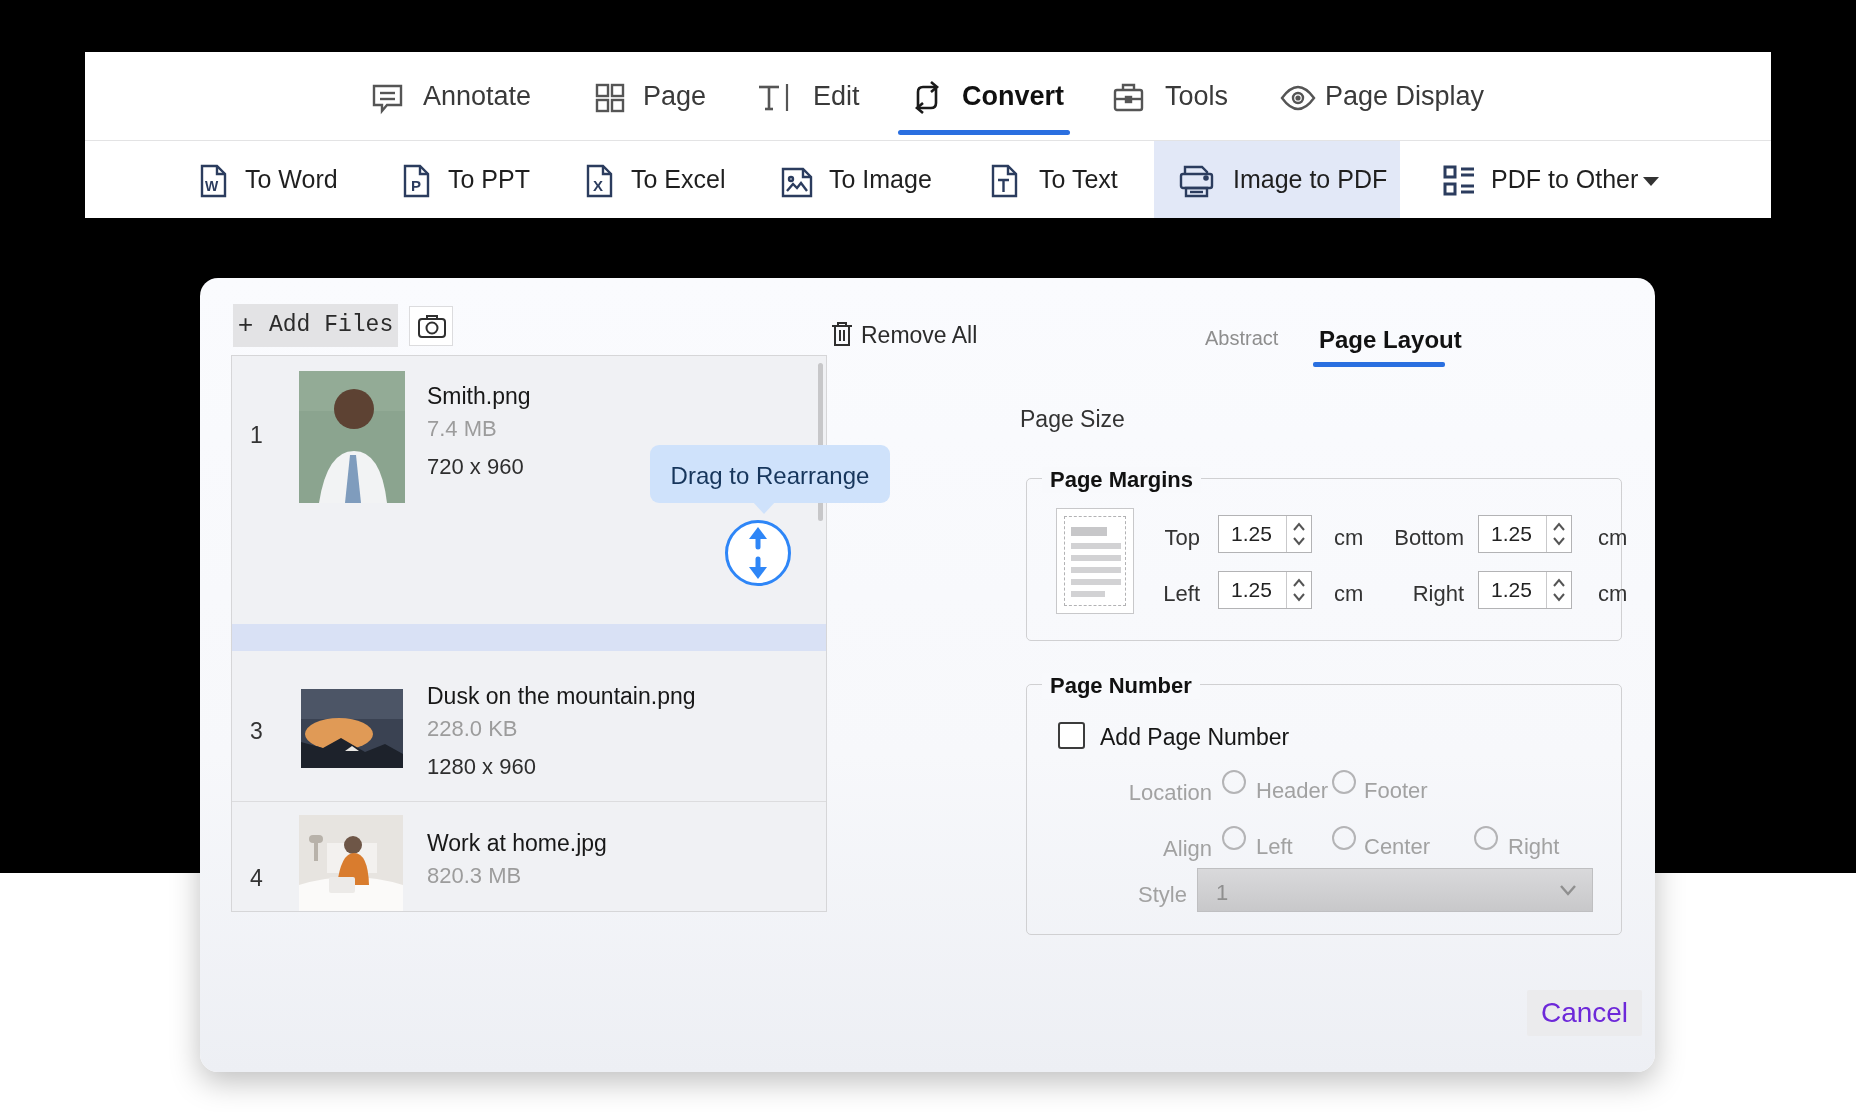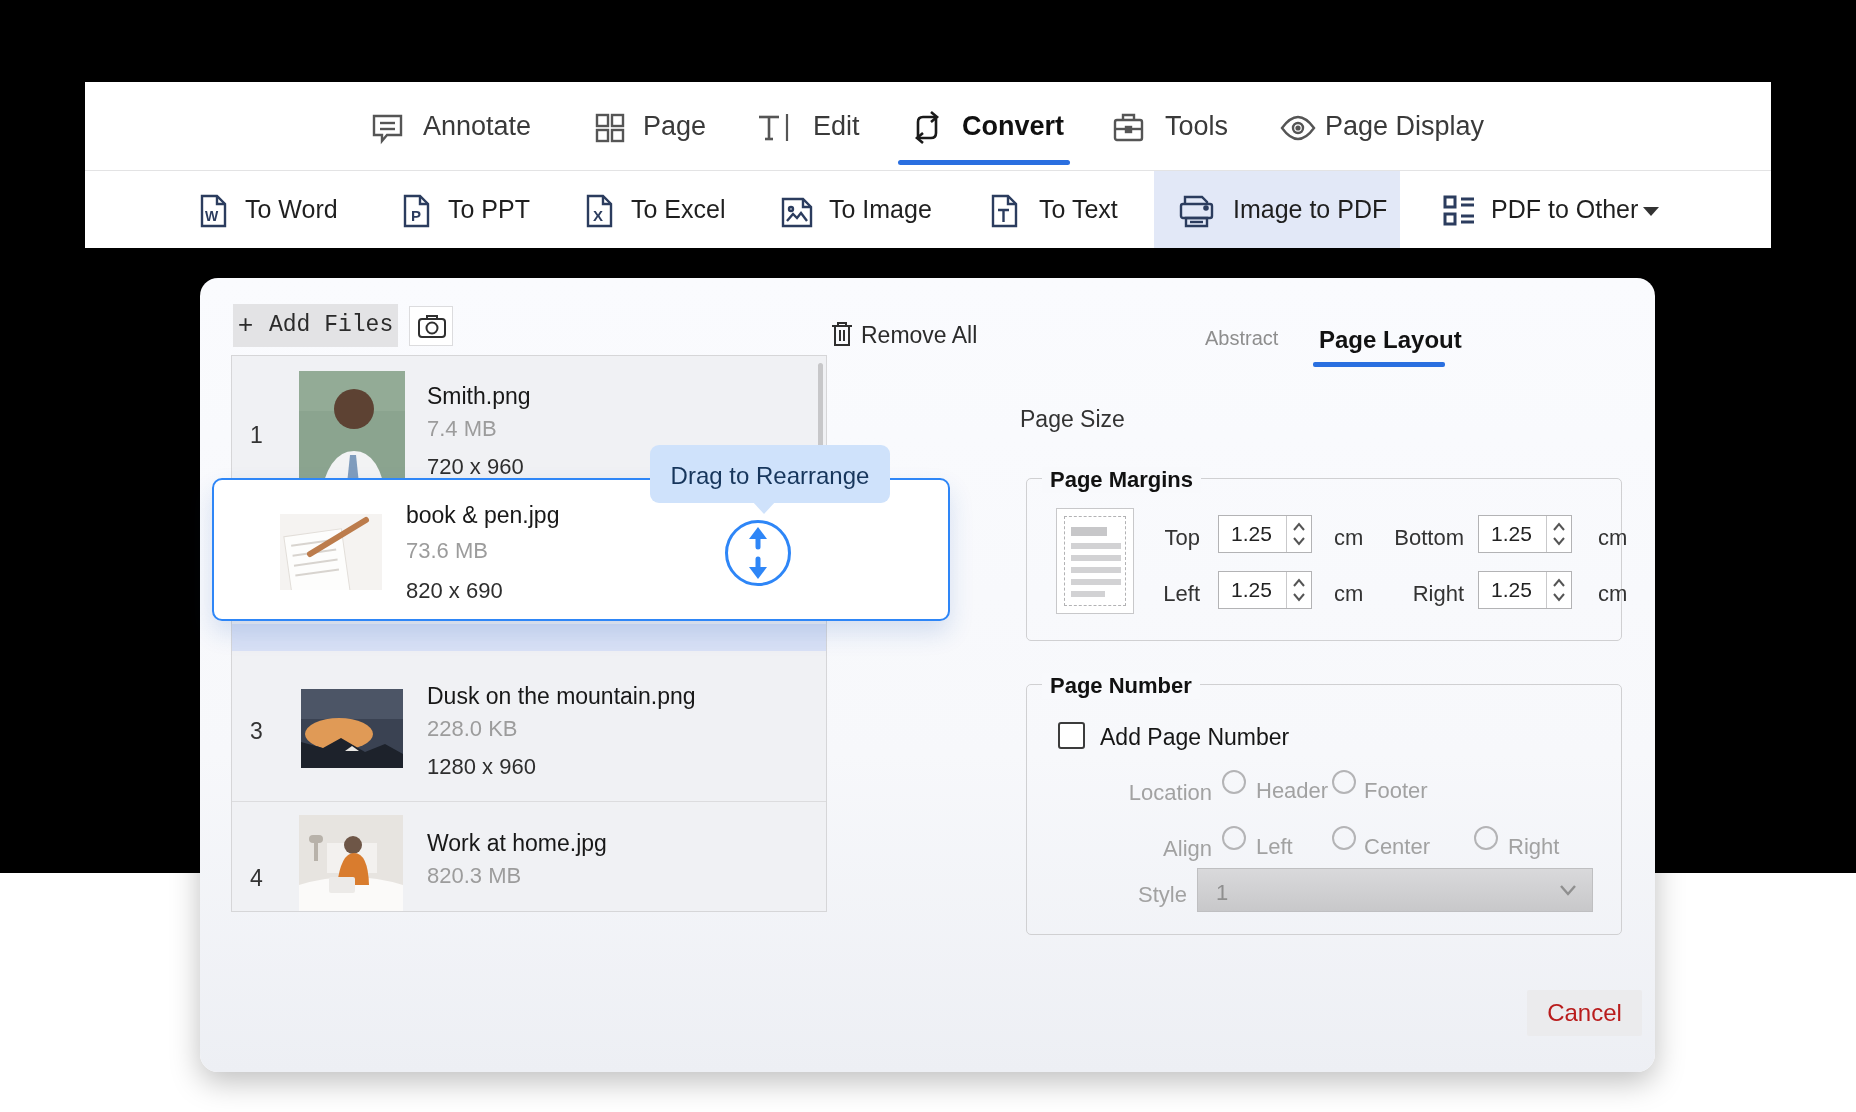"Annotate" #toolbar { margin-top: 30px -> none }
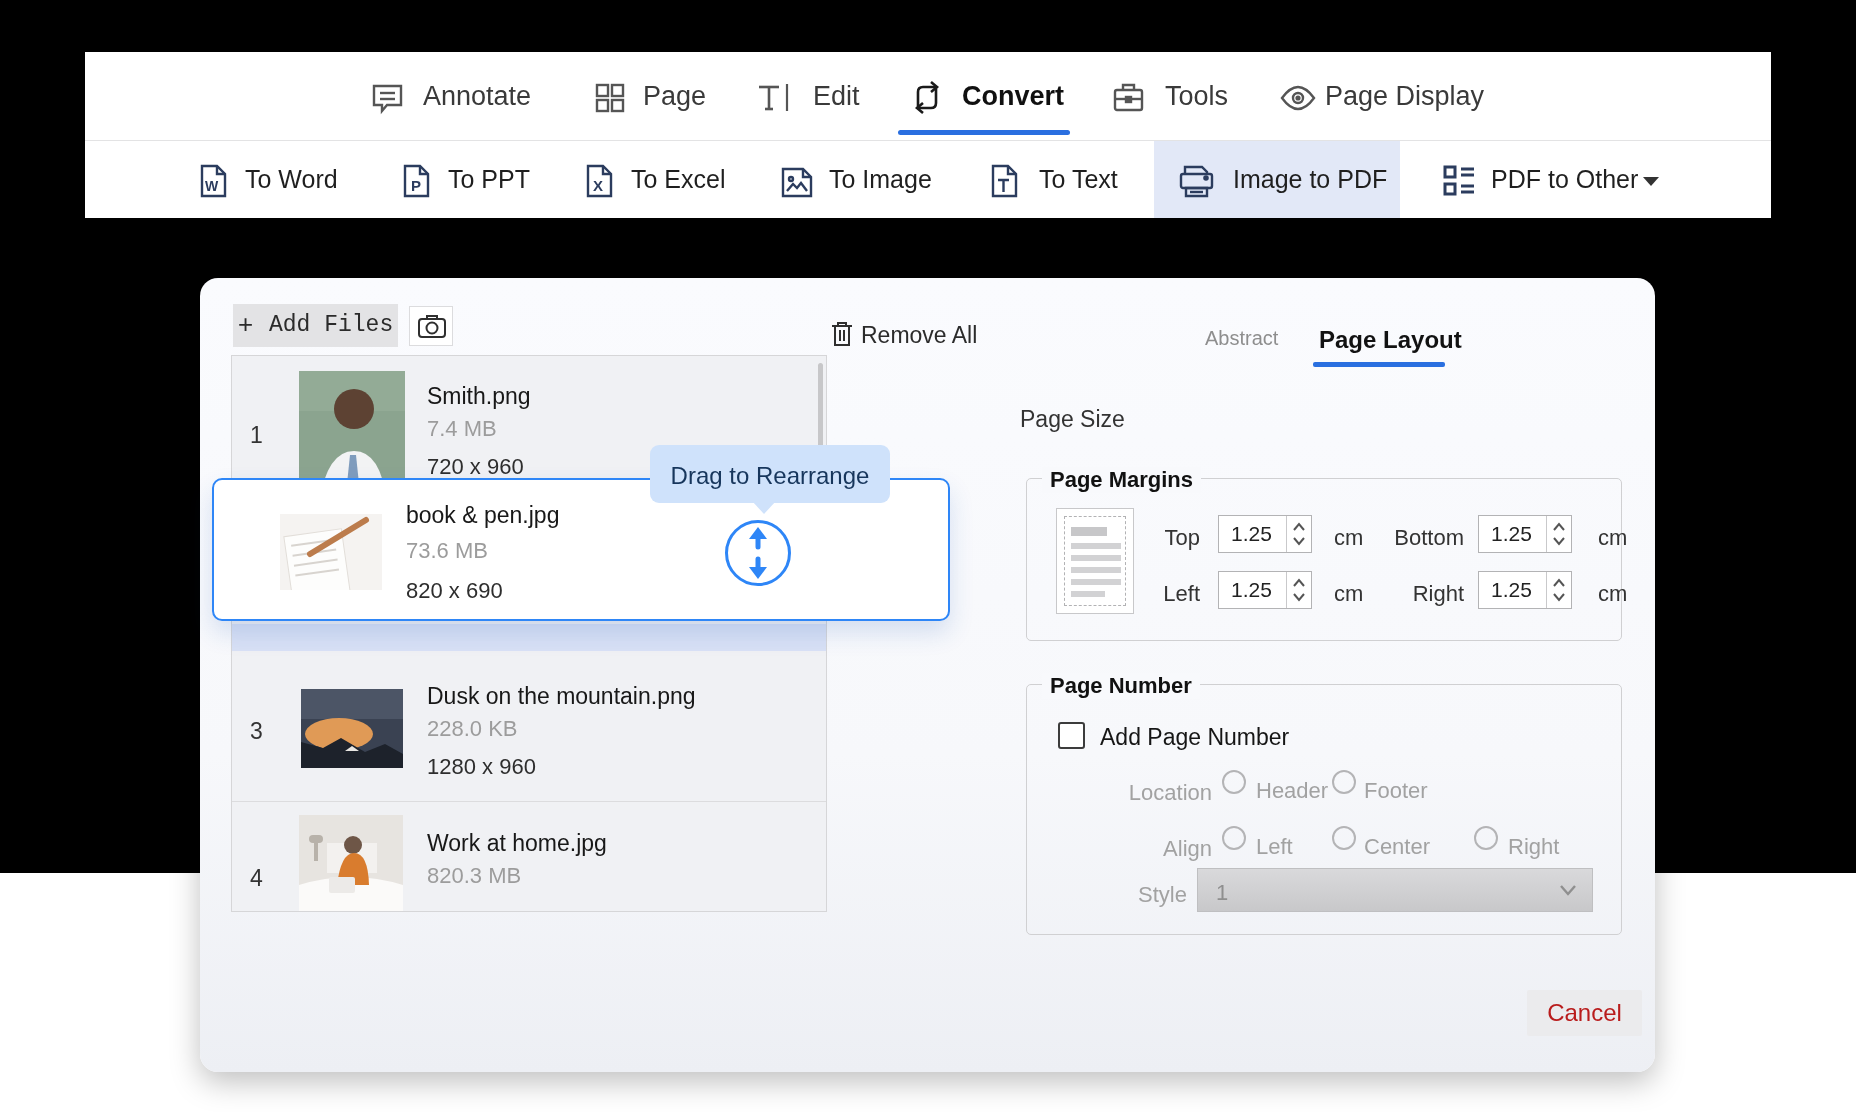"book & pen.jpg" div.abs { html: <div> <div> <svg> <rect></rect> <g> <rect></rect> <line></line> <line></line> <line></line> <line></line> </g> <line></line> </svg> </div> <div>book &amp; pen.jpg</div> <div>73.6 MB</div> <div>820 x 690</div> </div> -> none }
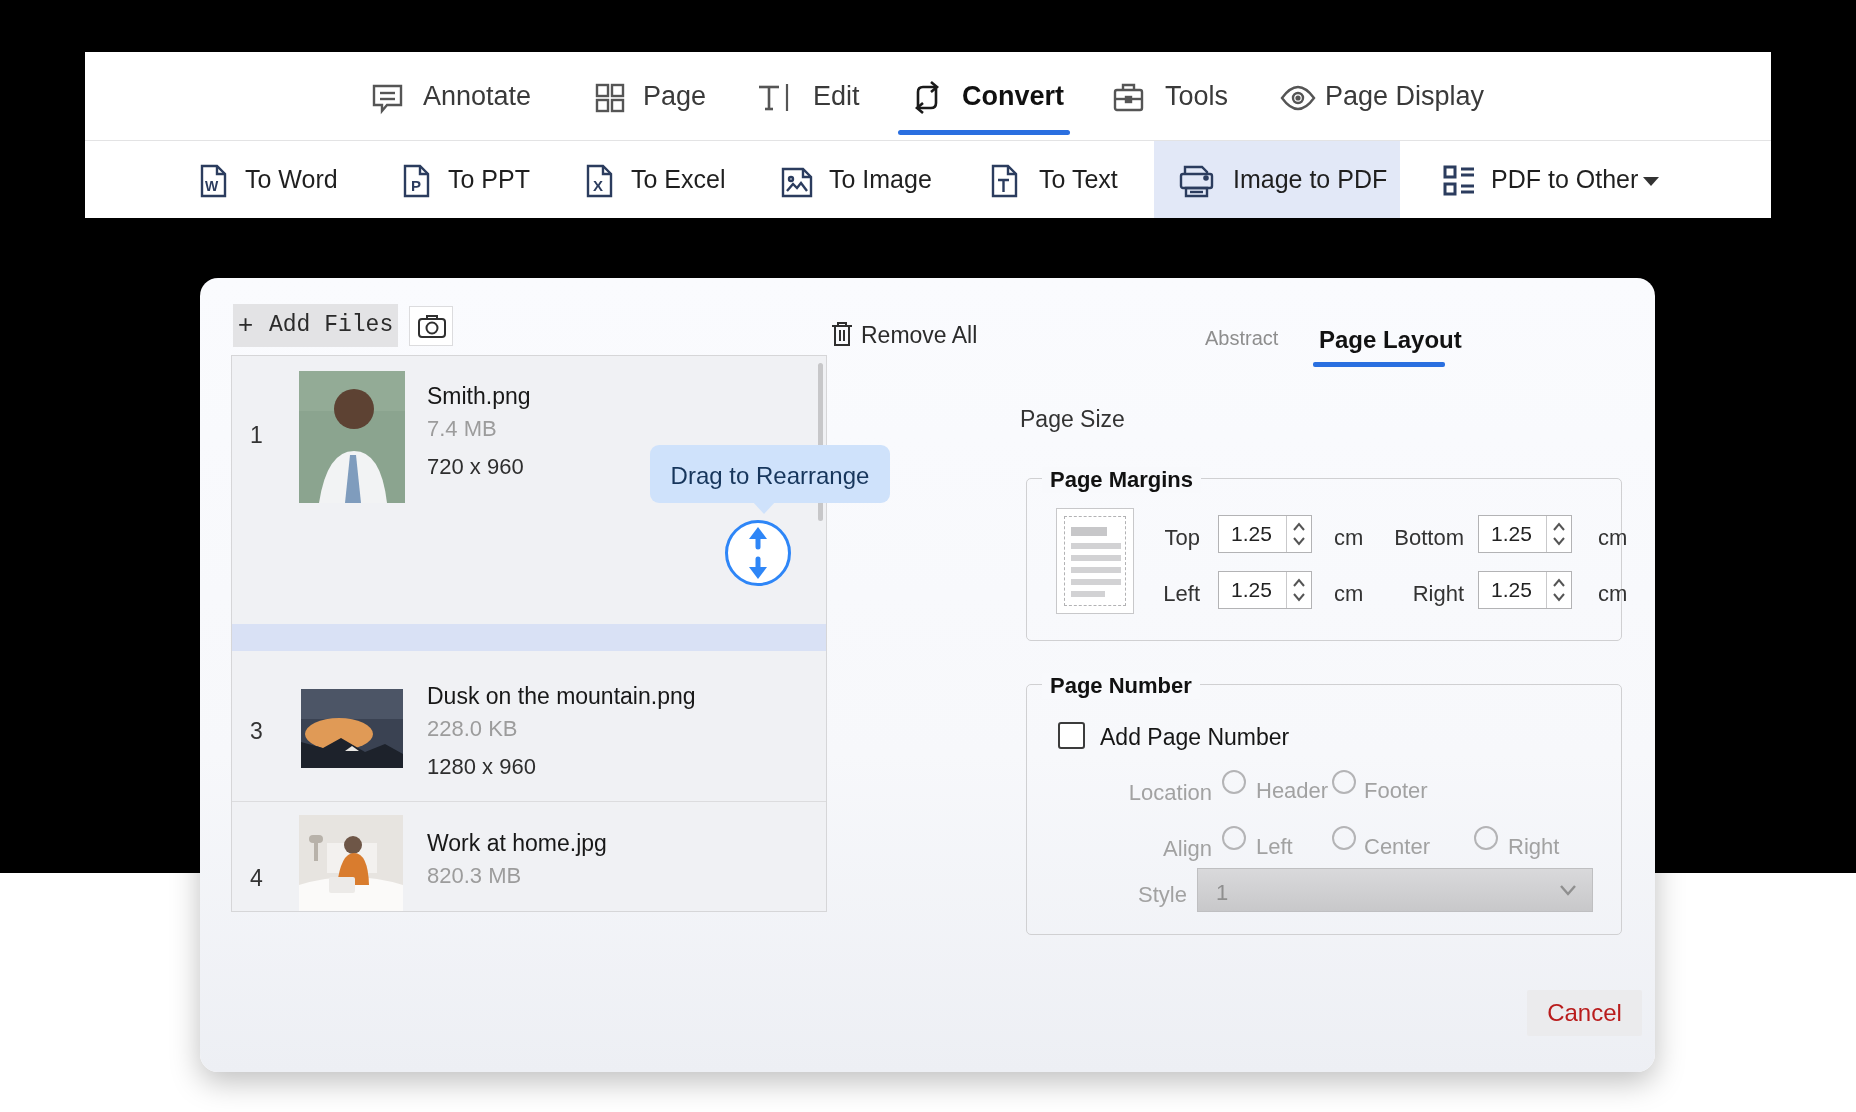"Cancel" #cancel-btn { color: #b91c1c -> #6d28d9; font-size: 24px -> 28px }
